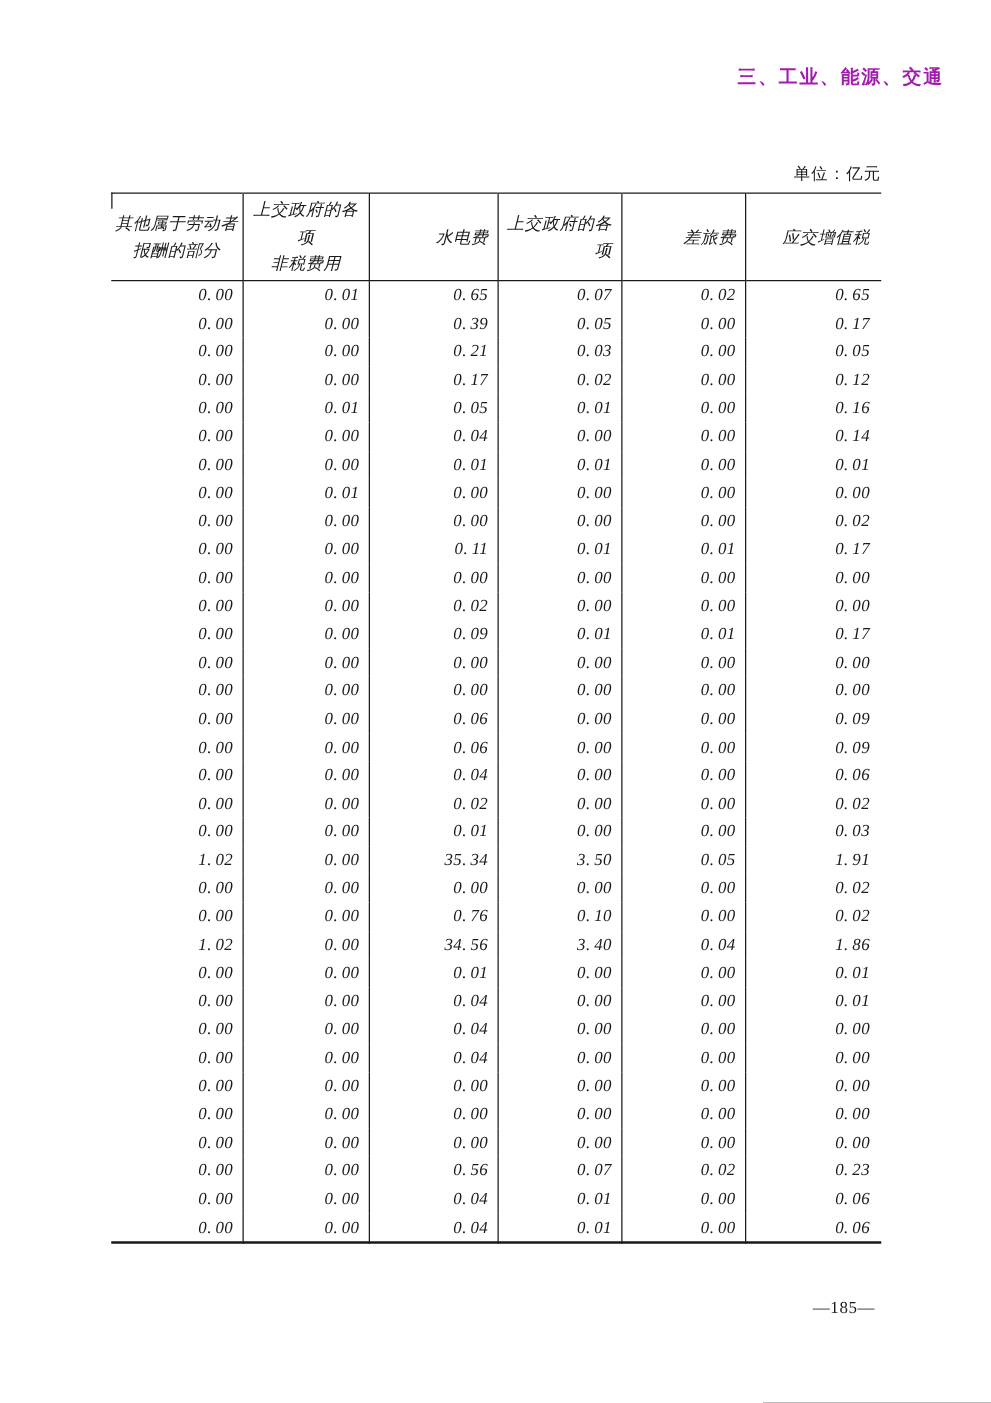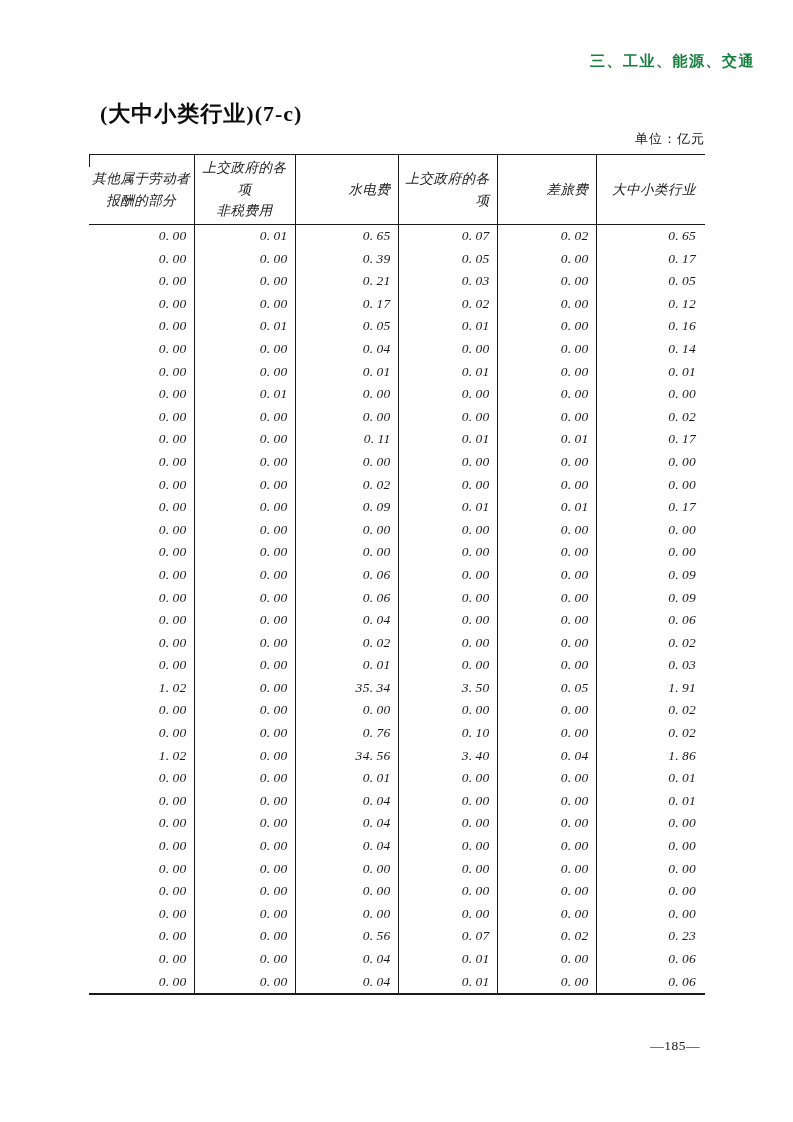"三、工业、能源、交通" .section-header { color: #15803d -> #a21caf }
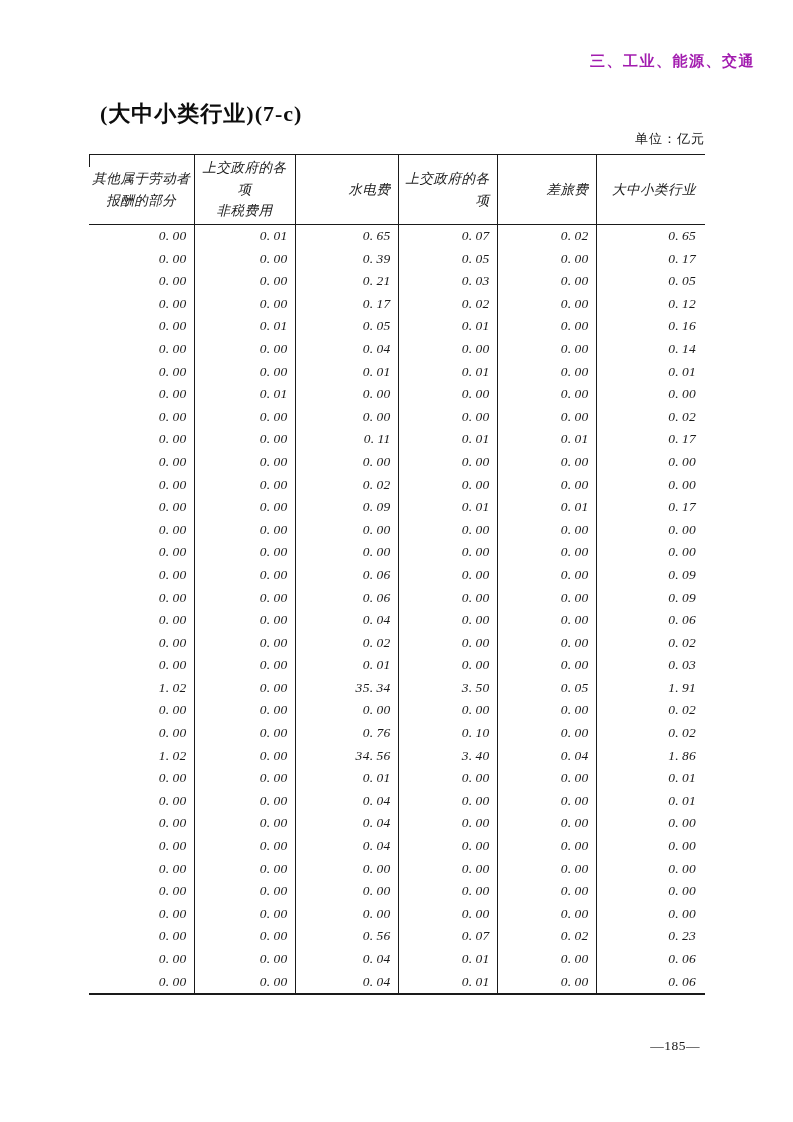"(大中小类行业)(7-c)" h1.doc-title { html: <h1>(大中小类行业)(7-c)</h1> -> none }
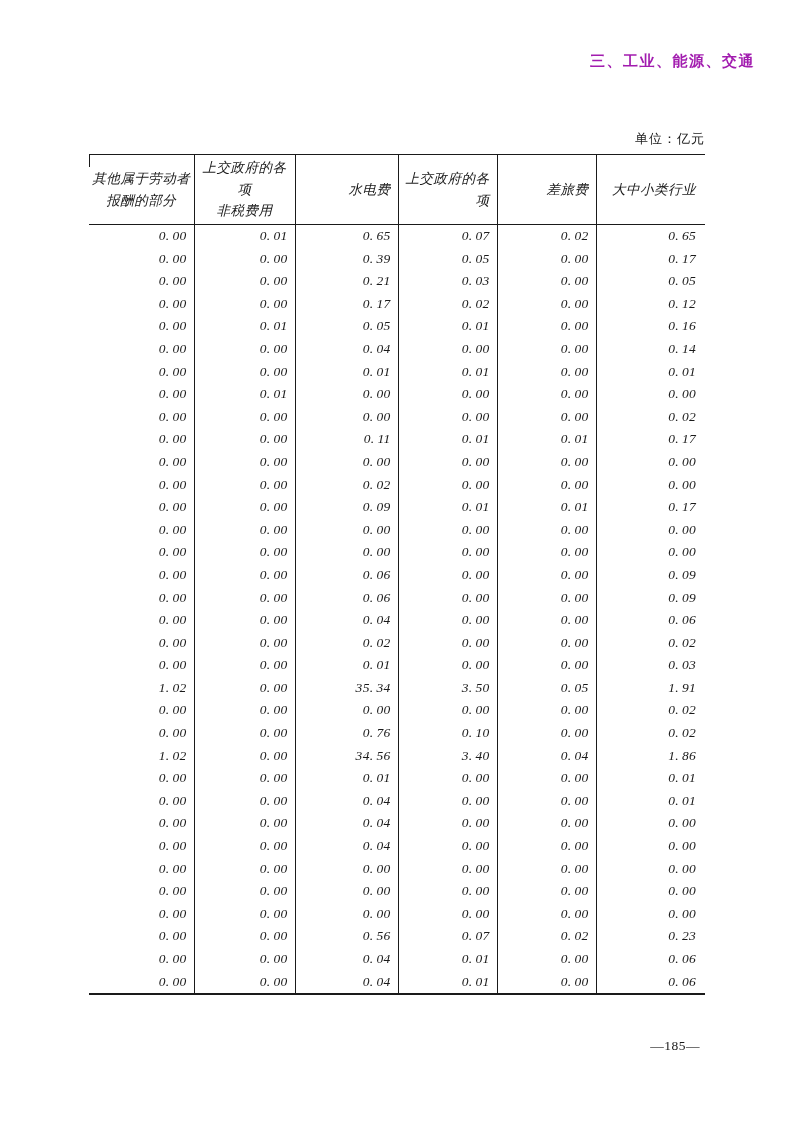"大中小类行业" th { text: 大中小类行业 -> 应交增值税 }
